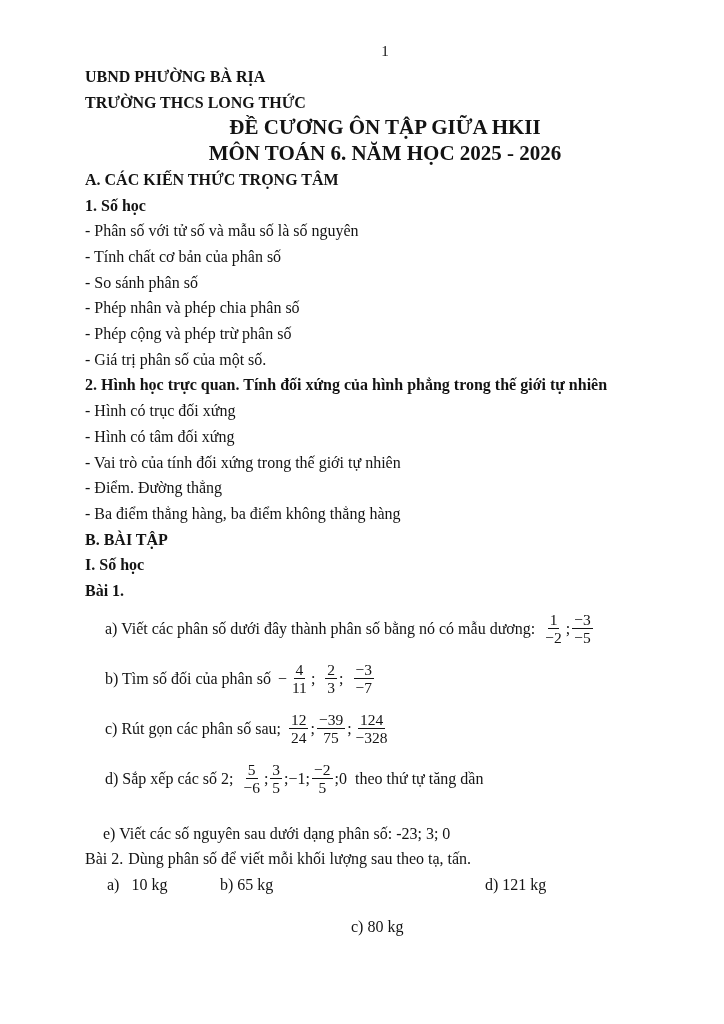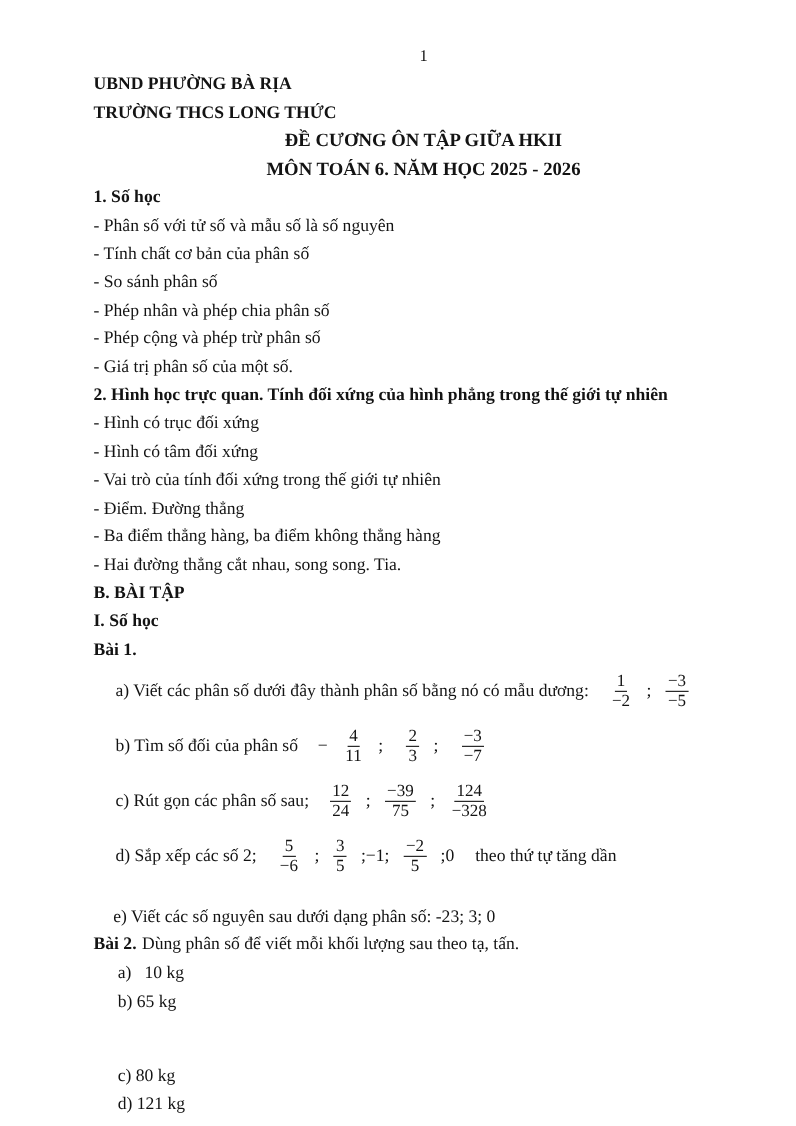"ĐỀ CƯƠNG ÔN TẬP GIỮA" .title { font-size: 17px -> 21px }
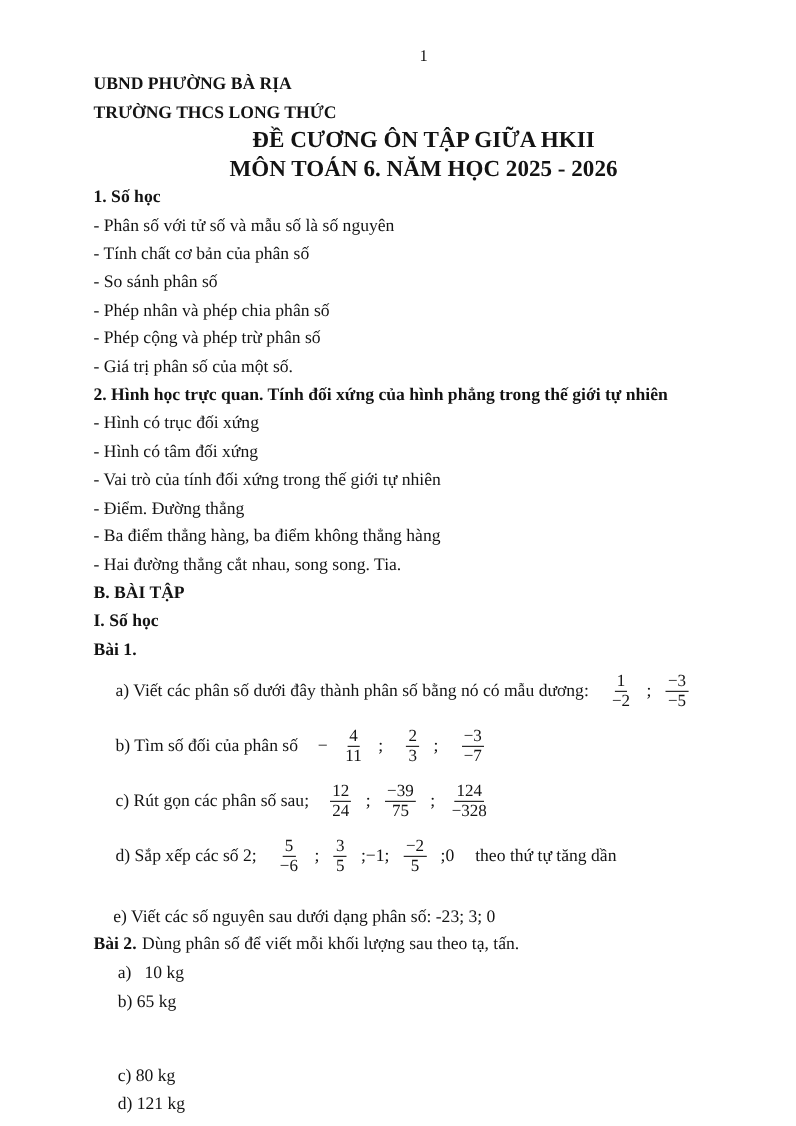"A. CÁC KIẾN THỨC TRỌNG" div.line { html: none -> <div>A. CÁC KIẾN THỨC TRỌNG TÂM</div> }
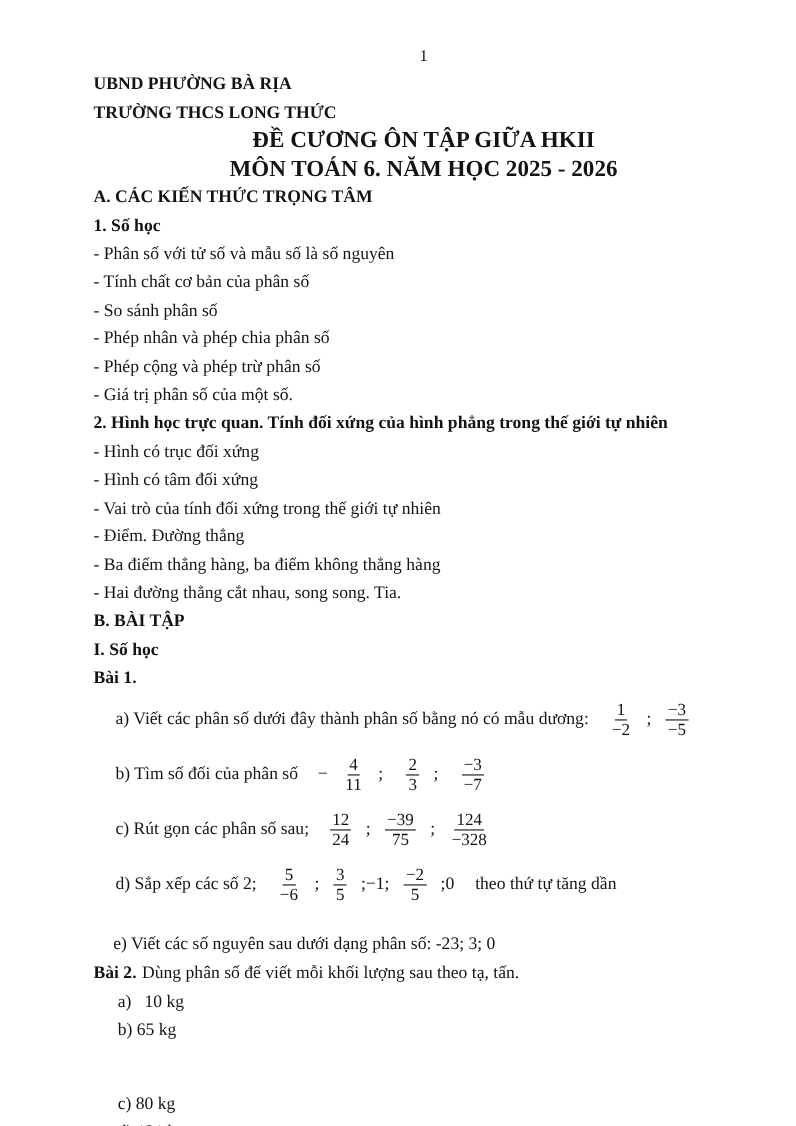"- Hai đường thẳng cắt" div.line { html: <div>- Hai đường thẳng cắt nhau, song song. Tia.</div> -> none }
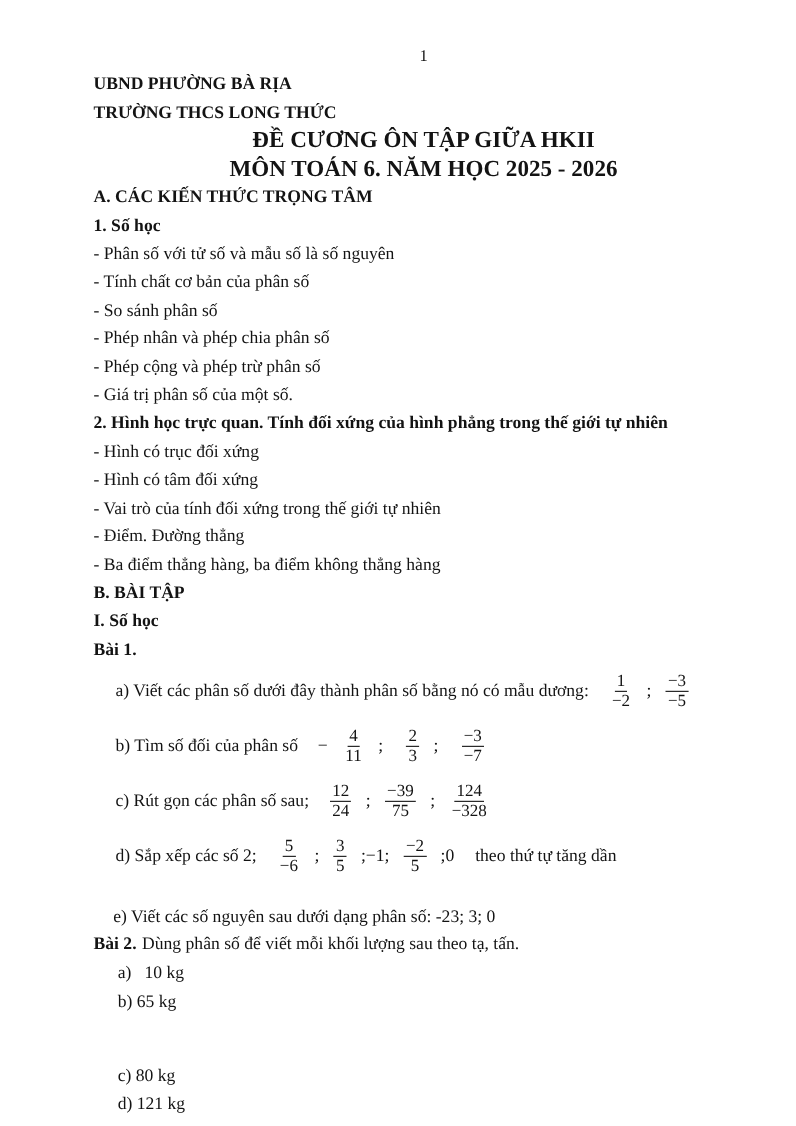"a) Viết các phân số" .frow { gap: 11px -> none }
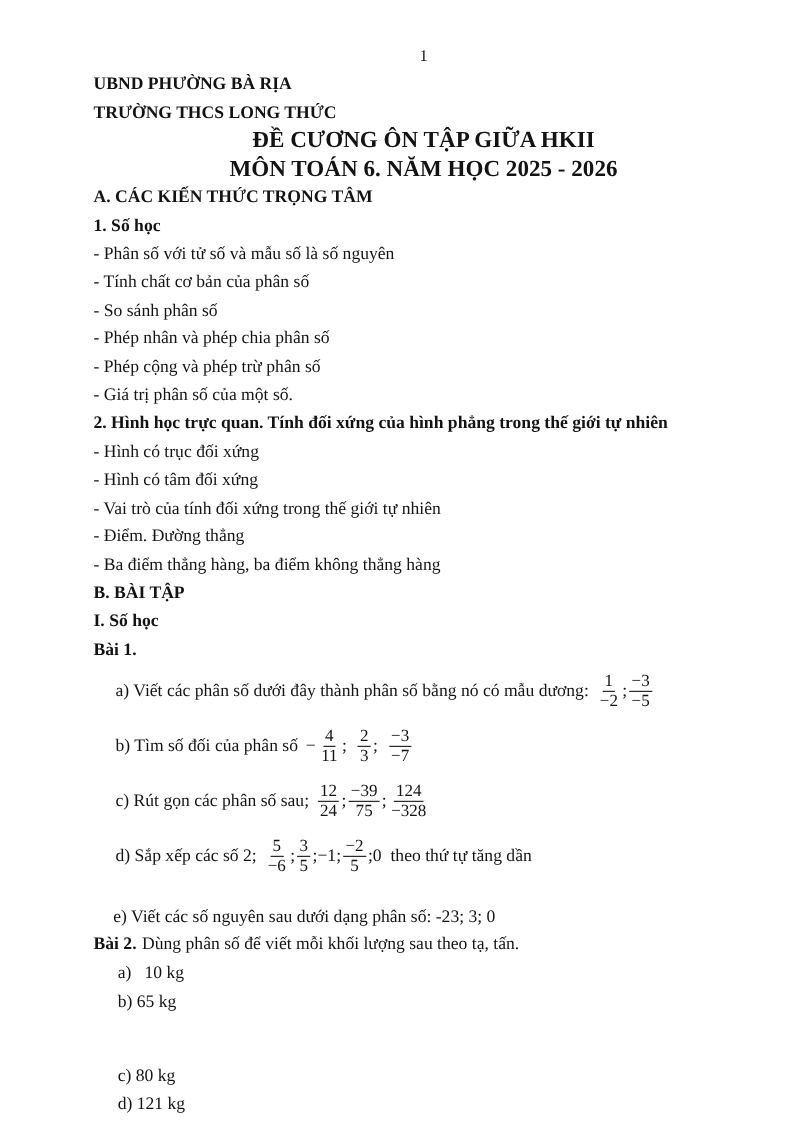"Bài 2." .b2label { font-weight: bold -> normal }
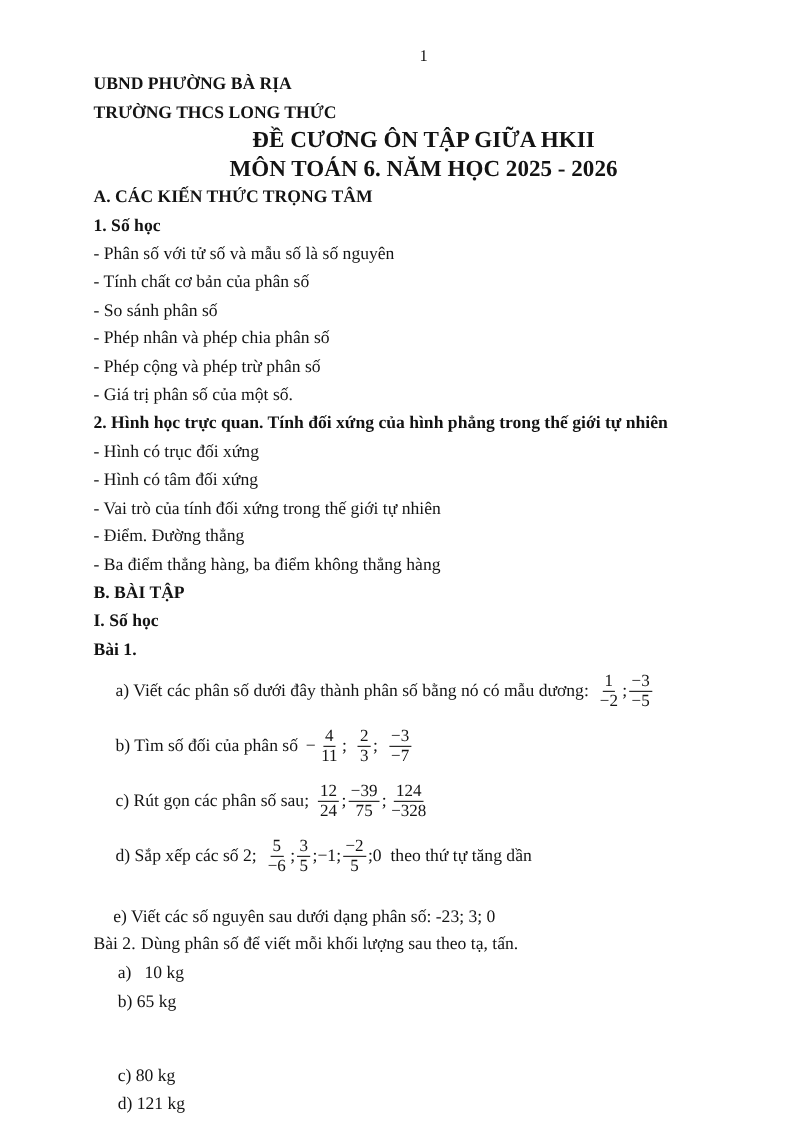"a) 10 kg" .options { flex-direction: column -> none }
